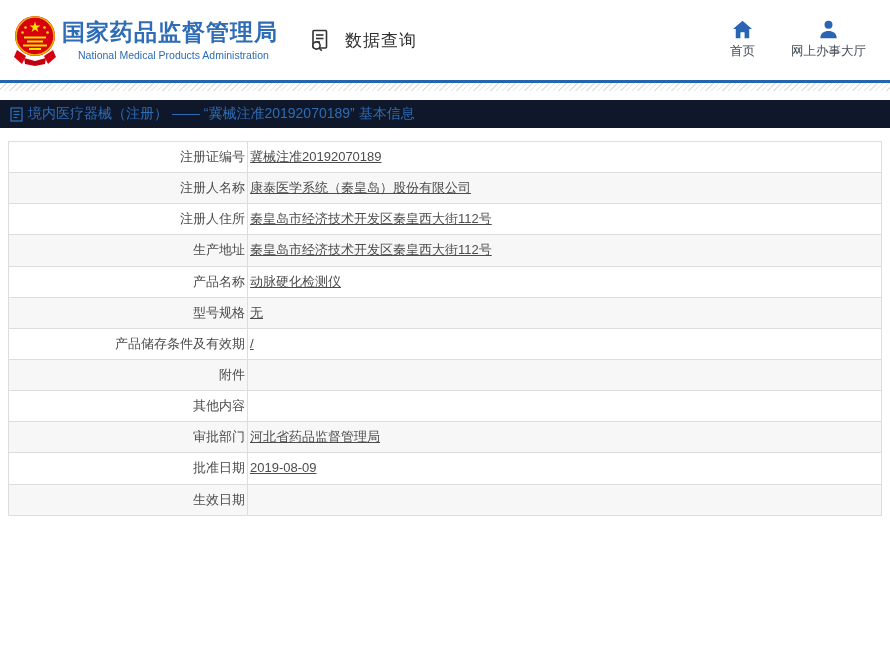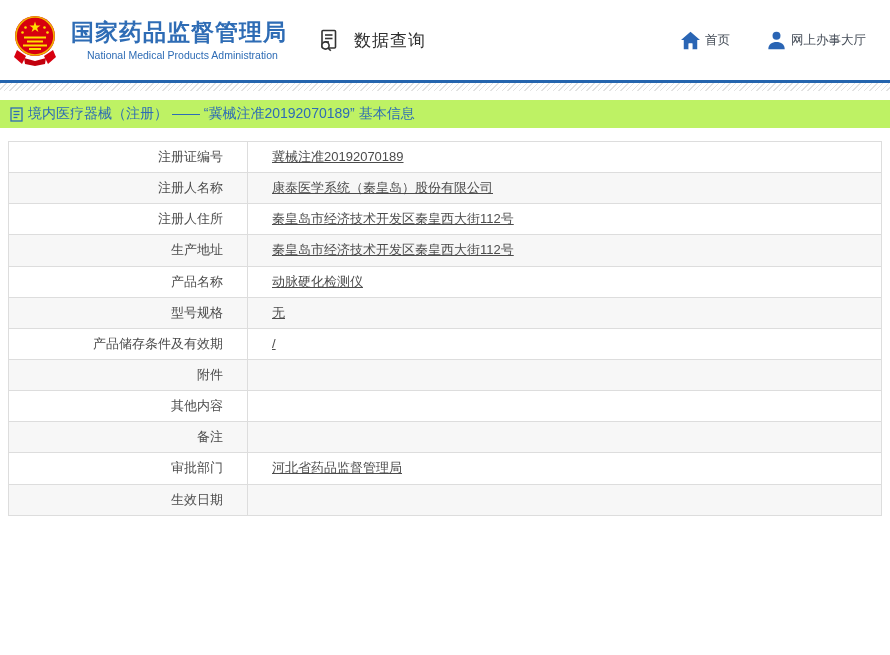"国家药品监督管理局" .logo-group { gap: 11px -> 2px }
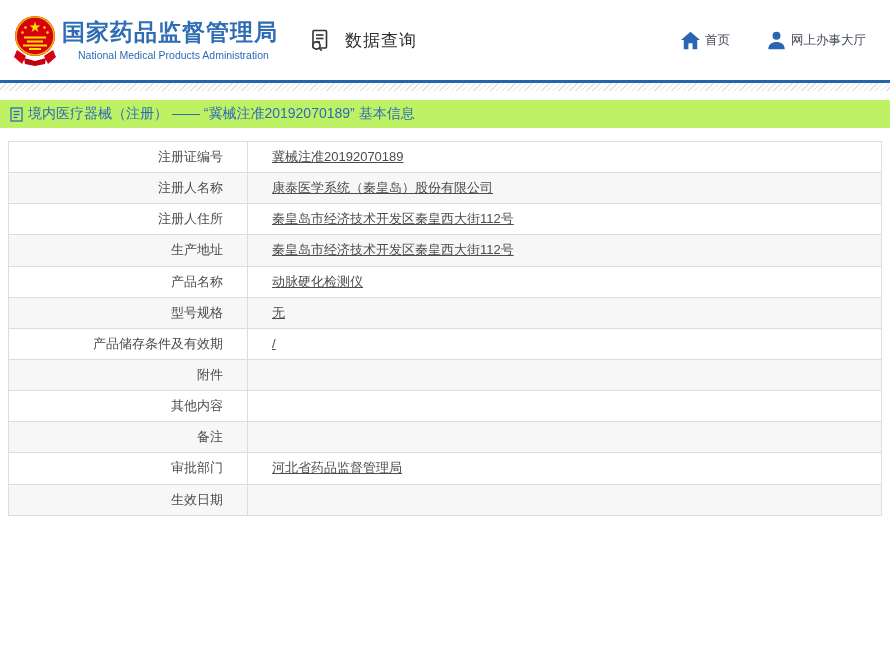"首页" .nav-item { flex-direction: row -> column }
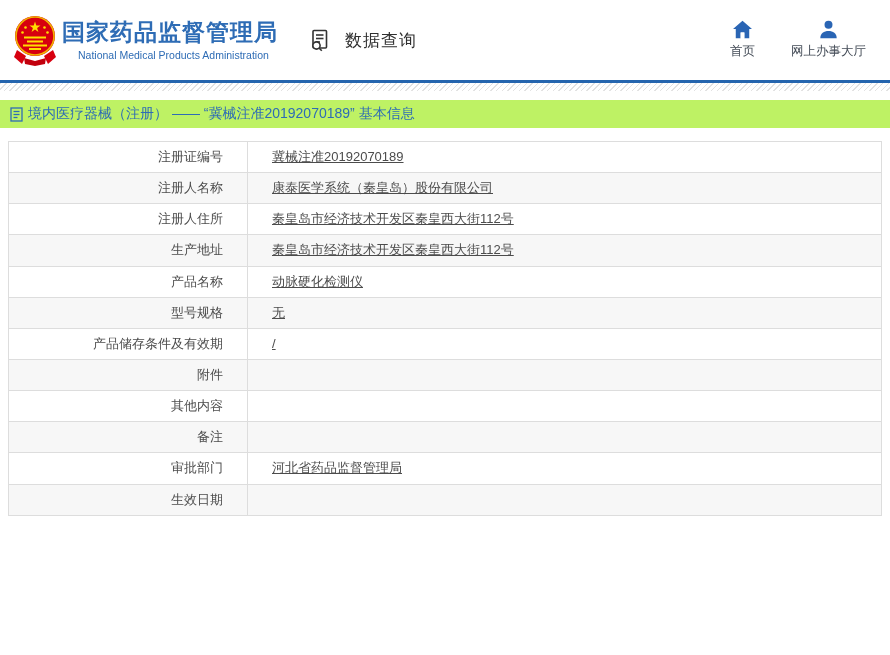"境内医疗器械（注册） —— “冀械注准20192070189” 基本信息" .breadcrumb-bar { background: #bef264 -> #0f172a }
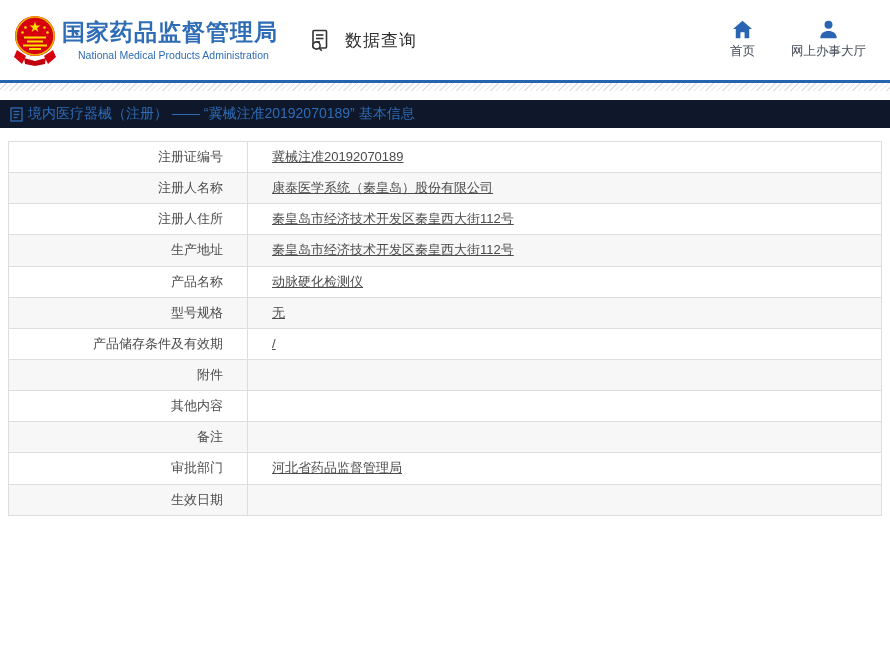"注册证编号" .registration-table td { padding: 5px 24px -> 5px 2px }
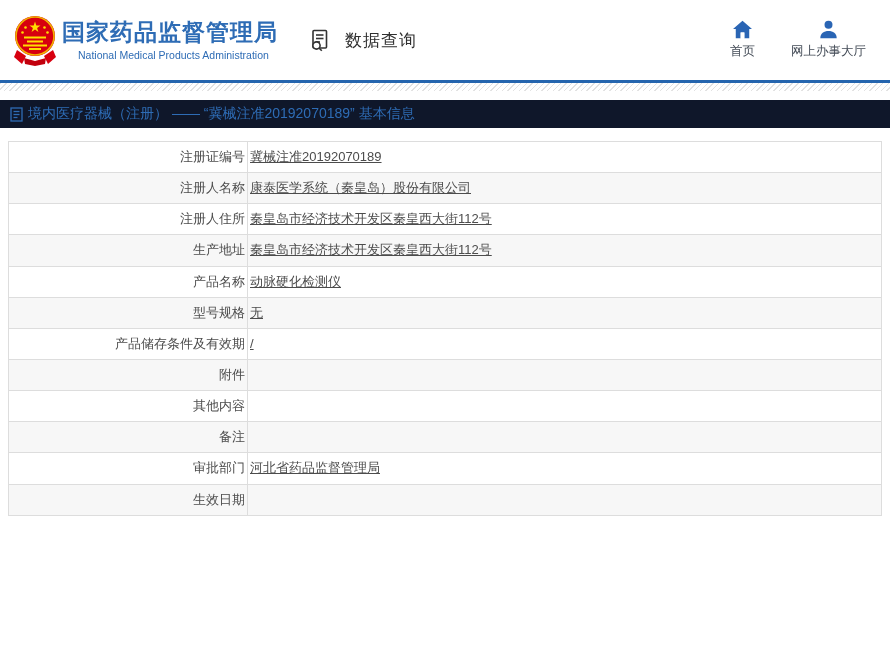"备注" tr { html: <tr> <td><span>备注</span></td> <td></td> </tr> -> none }
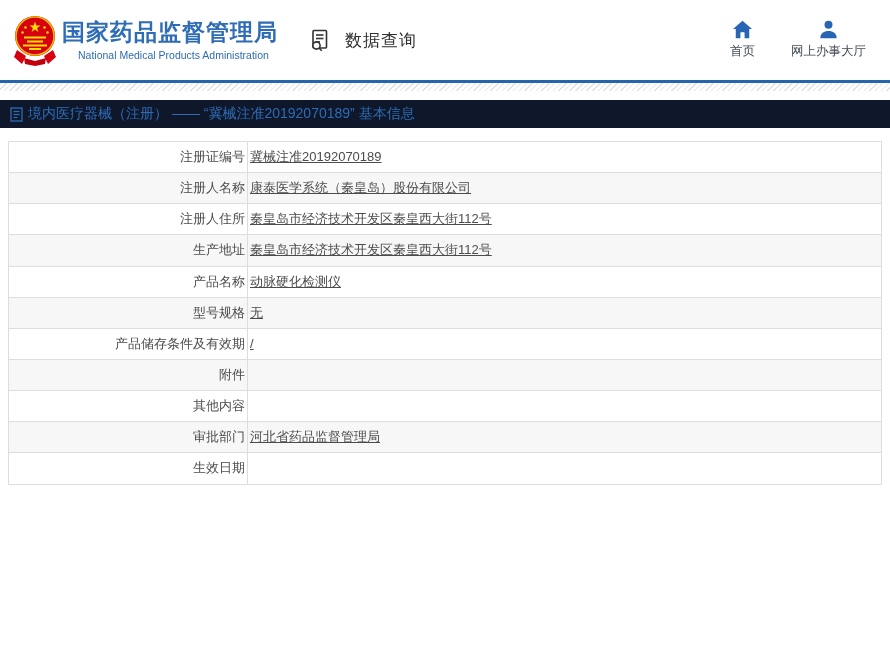"批准日期" tr { html: none -> <tr> <td><span>批准日期</span></td> <td>2019-08-09</td> </tr> }
